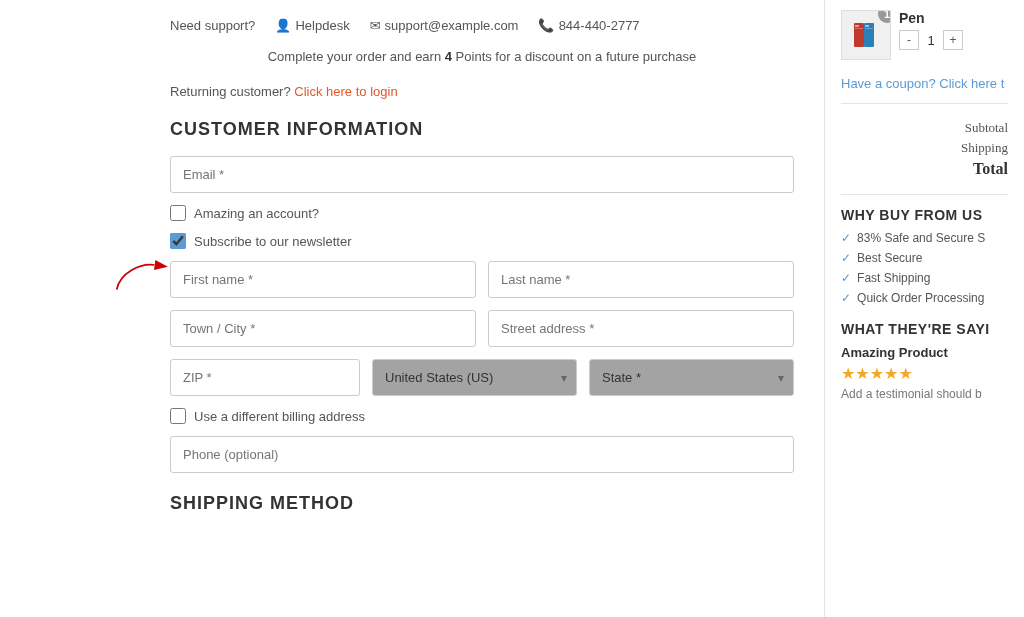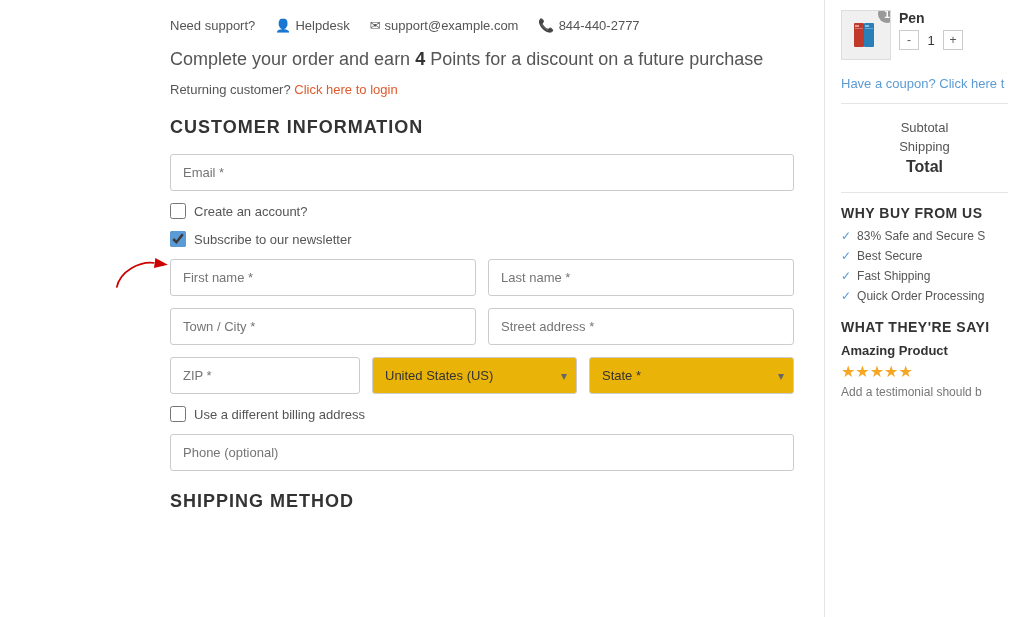"Complete your order and earn" .points-banner { font-size: 18px -> 13px; margin-bottom: 12px -> 20px; text-align: none -> center }
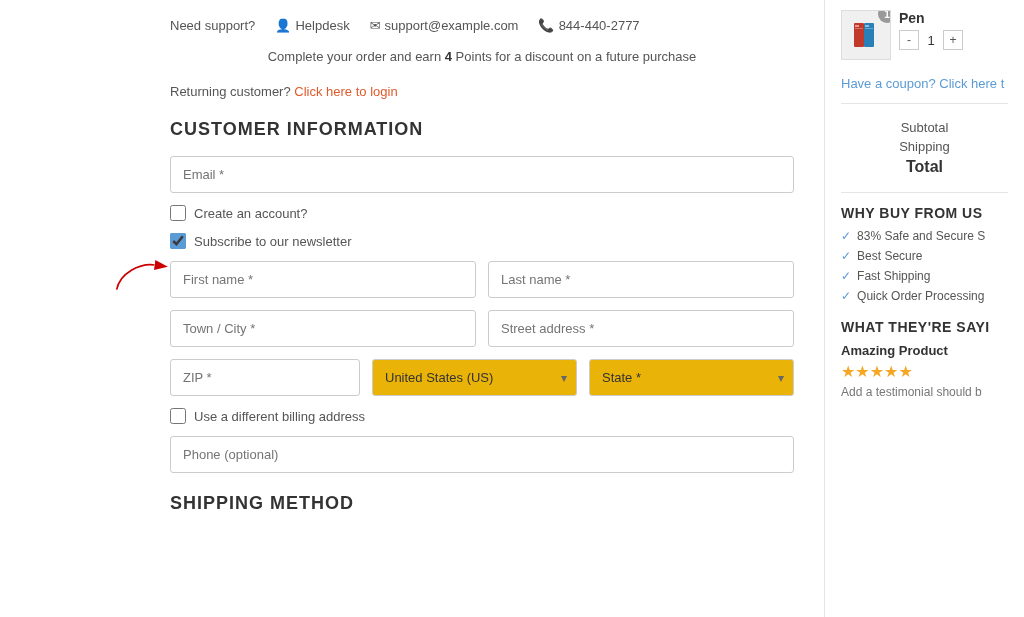"Subtotal" .totals-row { font-family: none -> Liberation Serif, serif; justify-content: center -> flex-end }
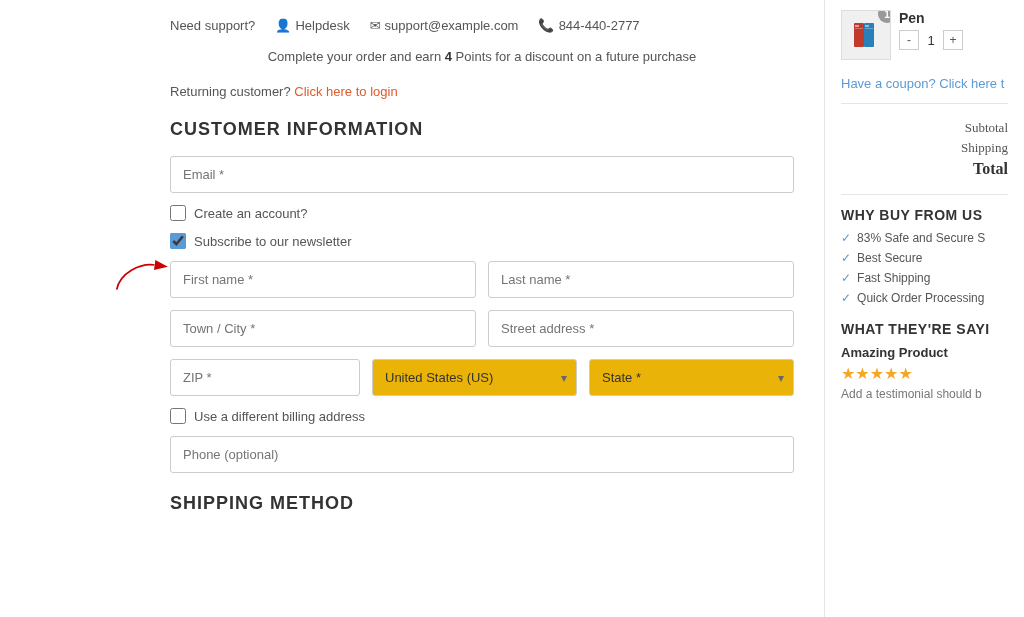"Create an account?" label { text: Create -> Amazing }
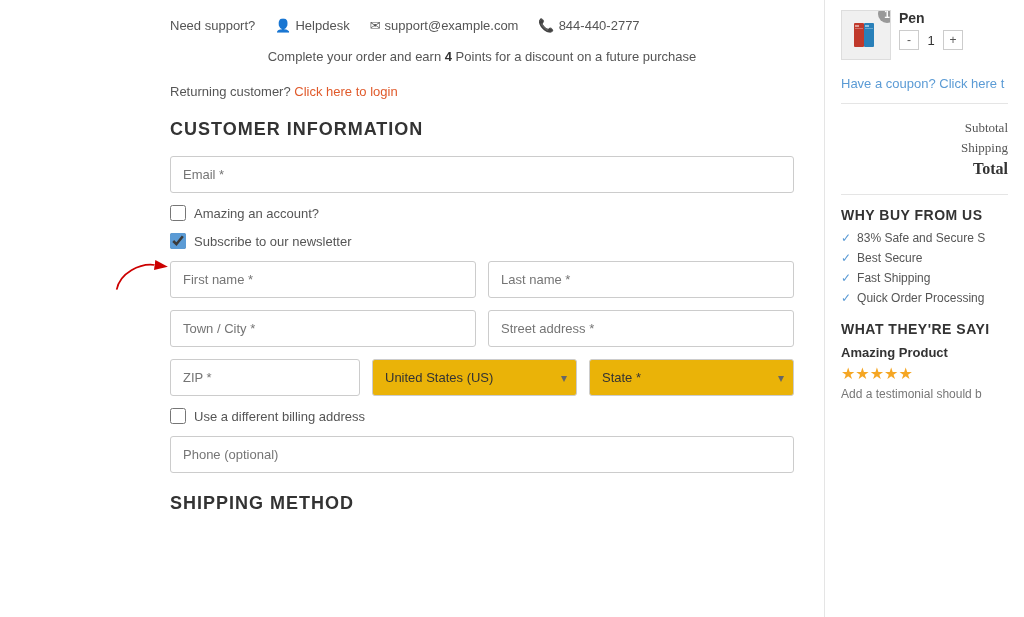"United States (US)" select { background: #eab308 -> #a3a3a3 }
